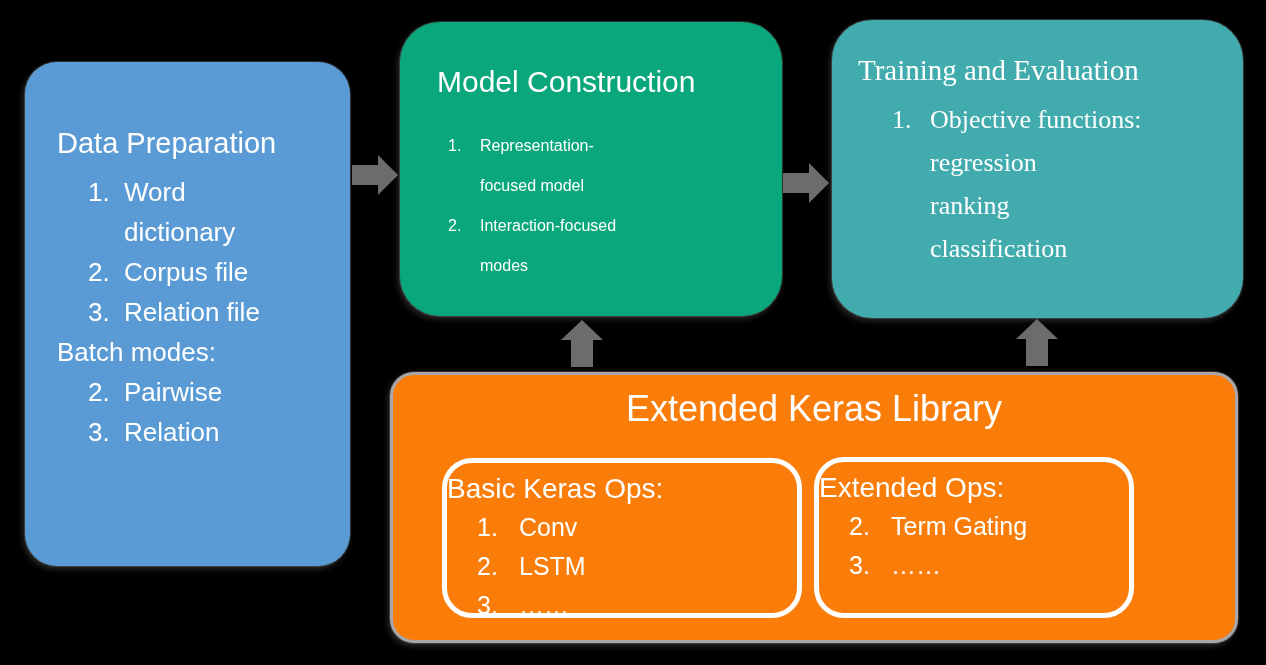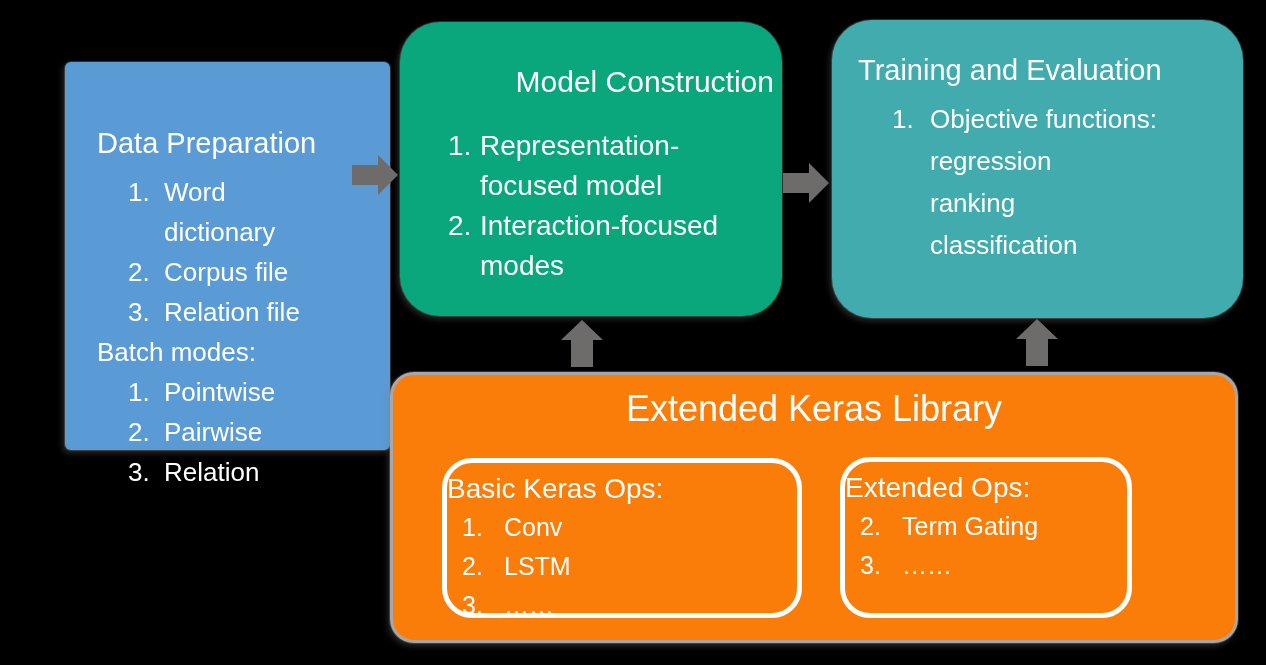"Model Construction" #box-green .title { margin: 42px 8px 0 37px -> 42px 16px 0 37px; text-align: right -> none }
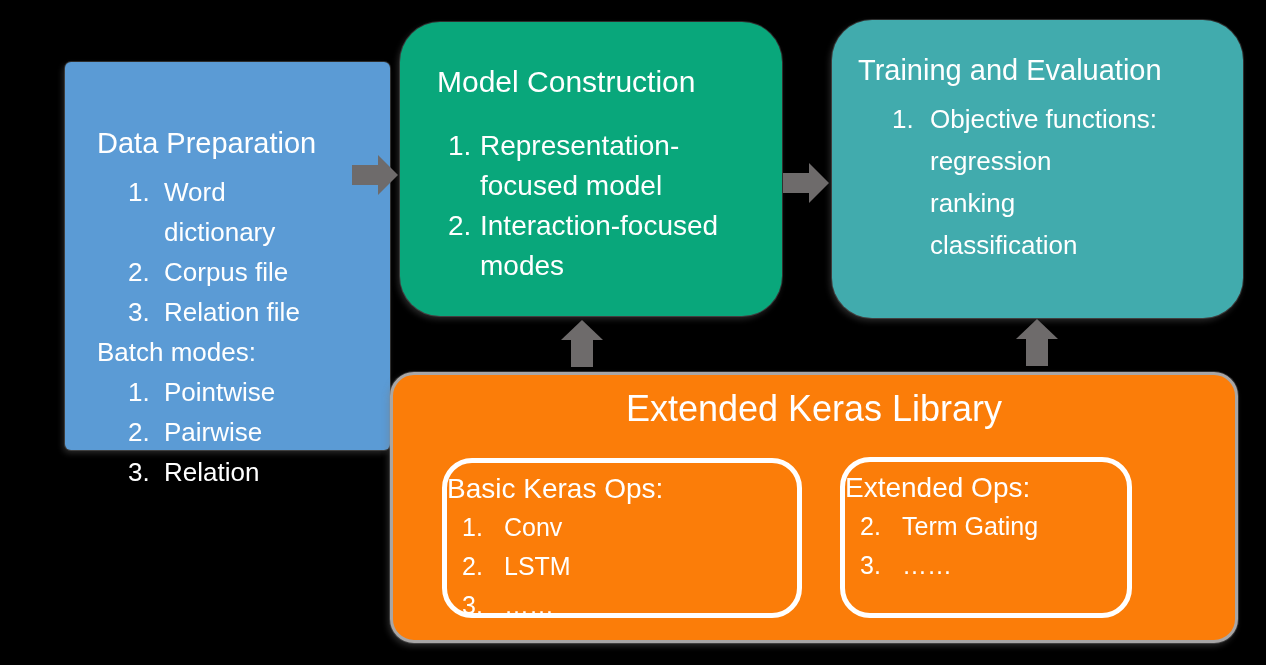"Training and Evaluation" #box-teal { font-family: none -> Liberation Serif, serif }
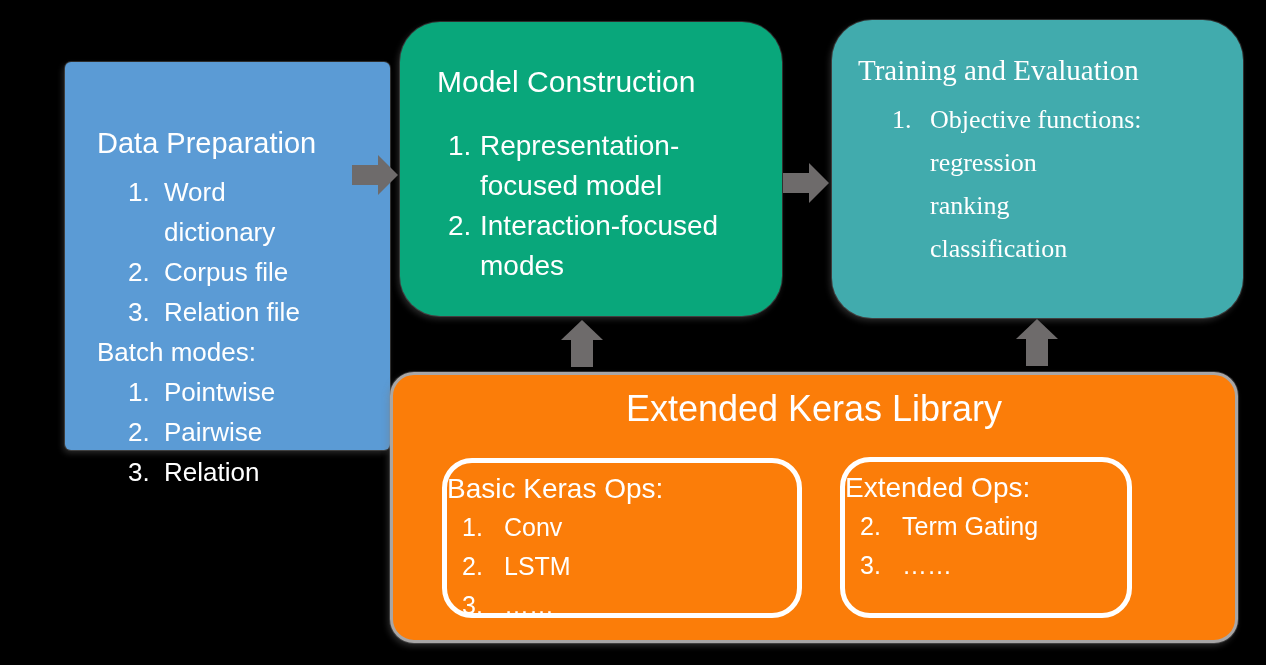"Data Preparation" #box-blue { border-radius: 6px -> 32px; height: 388px -> 504px; margin-left: 40px -> none }
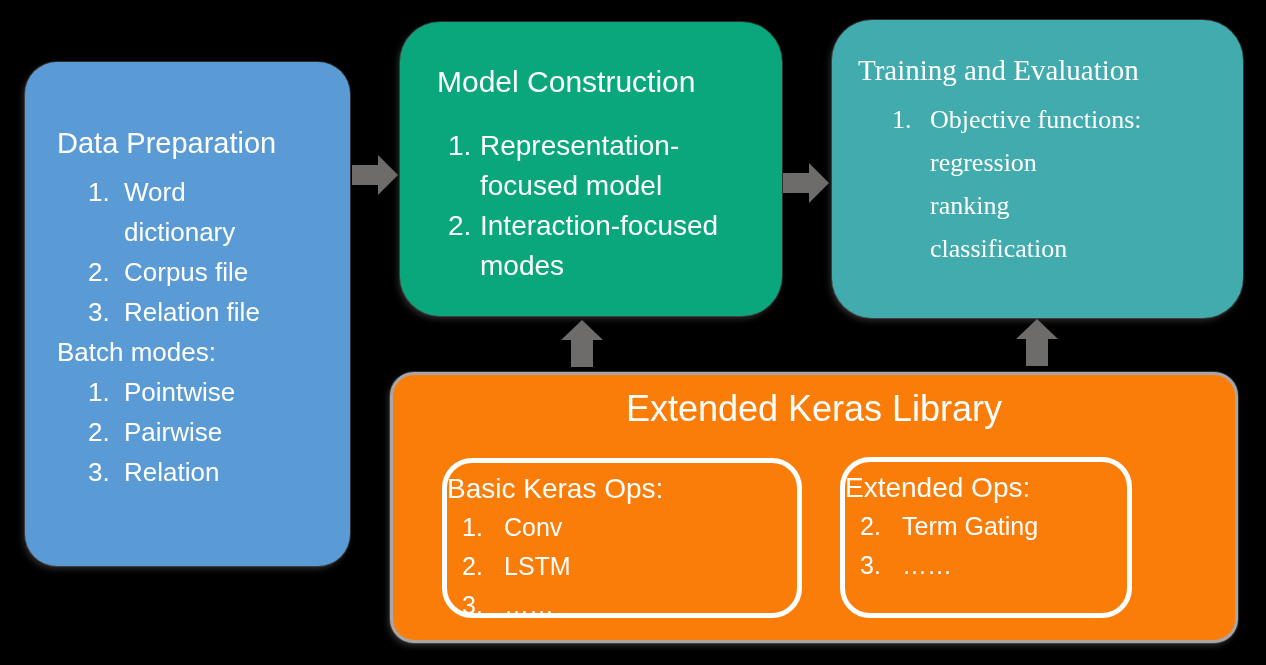"1. Representation-" #box-green .lines { font-size: 28px -> 16px }
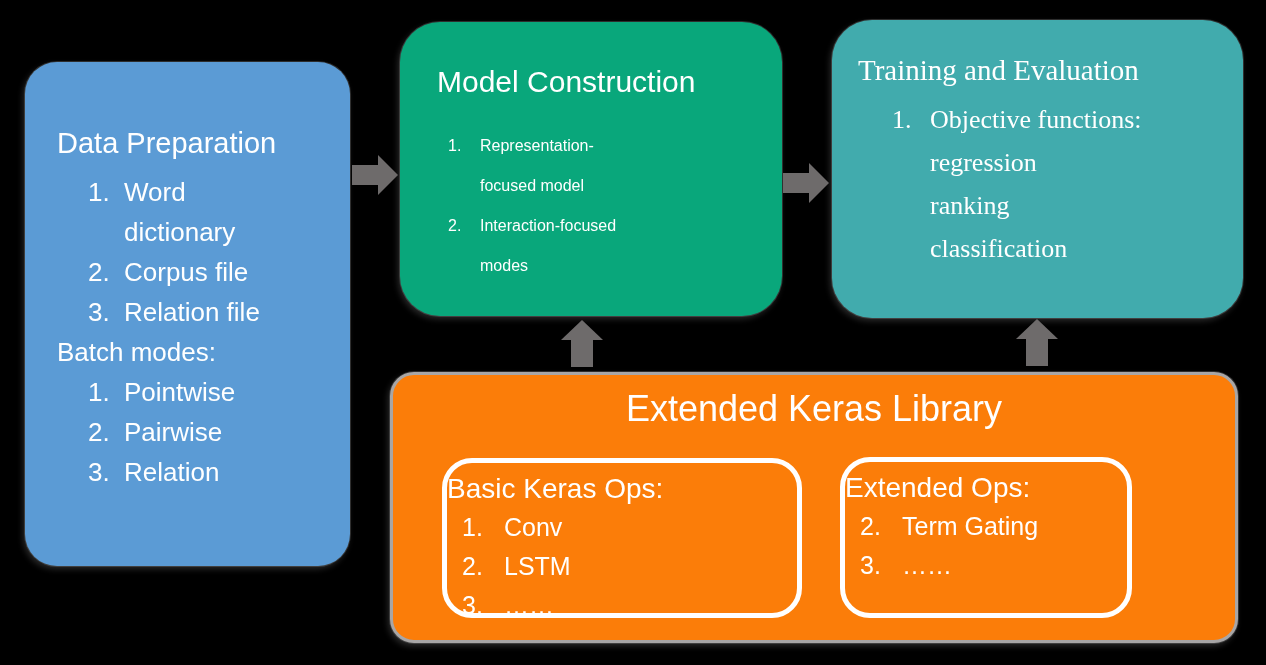"1. Pointwise" div.line { html: <div><span>1.</span><span>Pointwise</span></div> -> none }
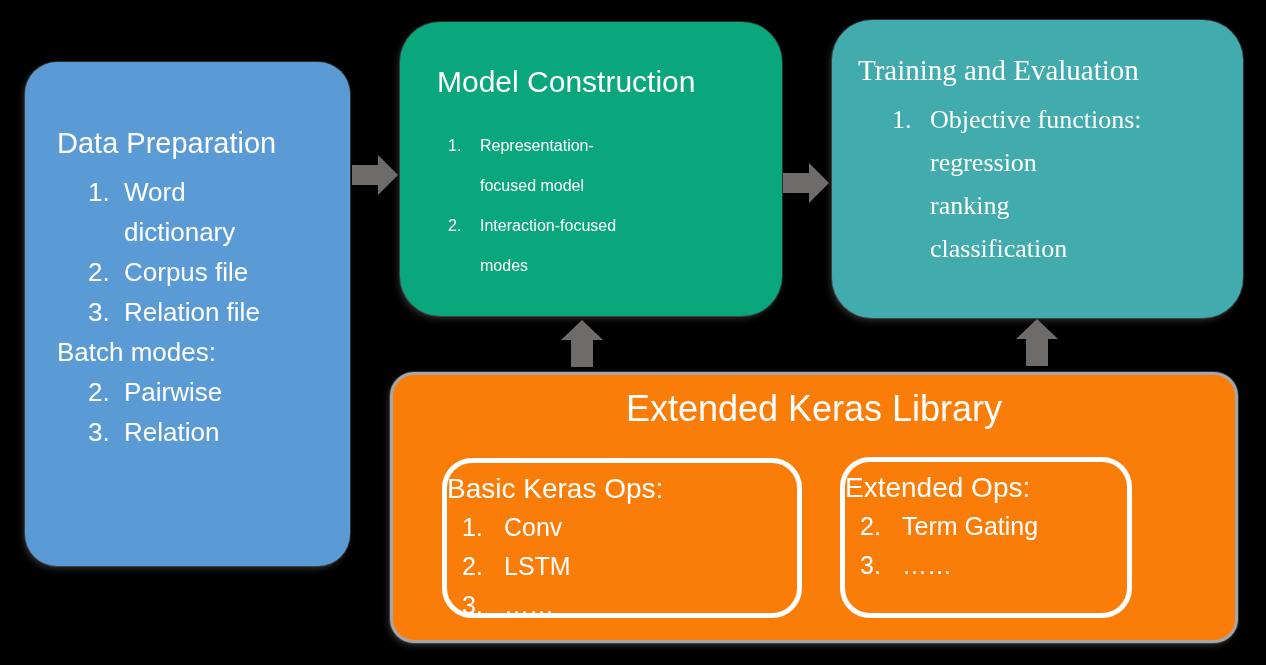"Extended Ops:" #inner-ext { left: 447px -> 421px; width: 292px -> 320px }
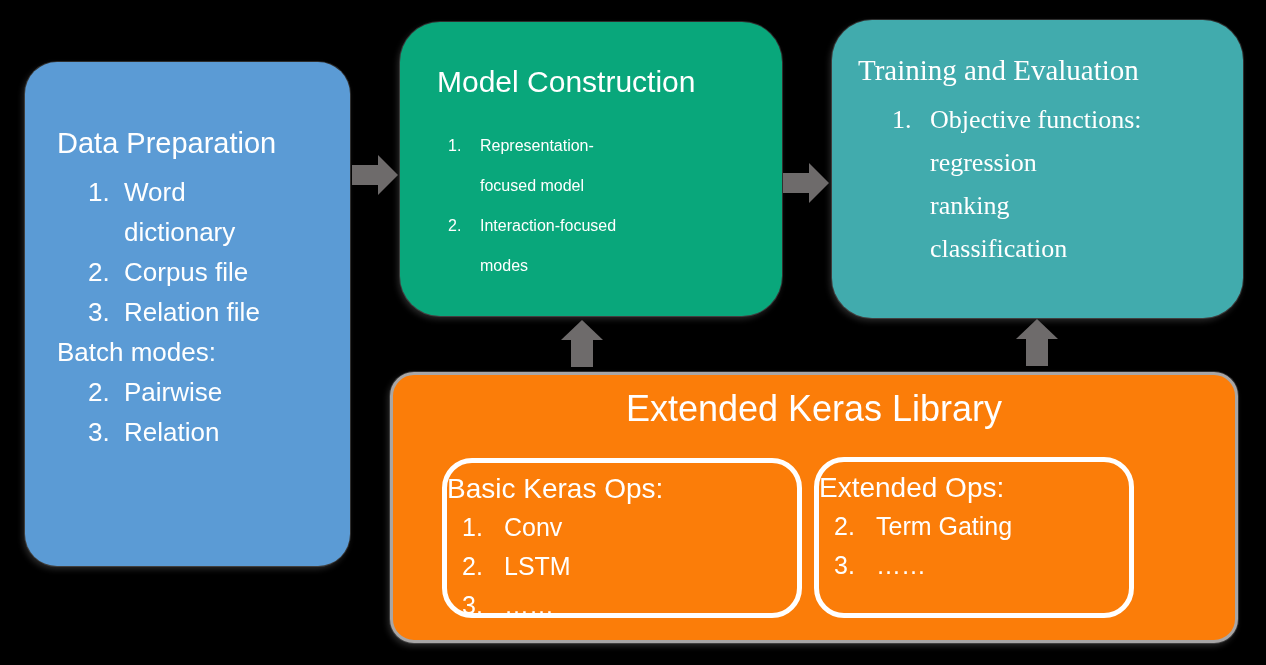"1. Conv" .inner-items { padding-left: 15px -> 30px }
